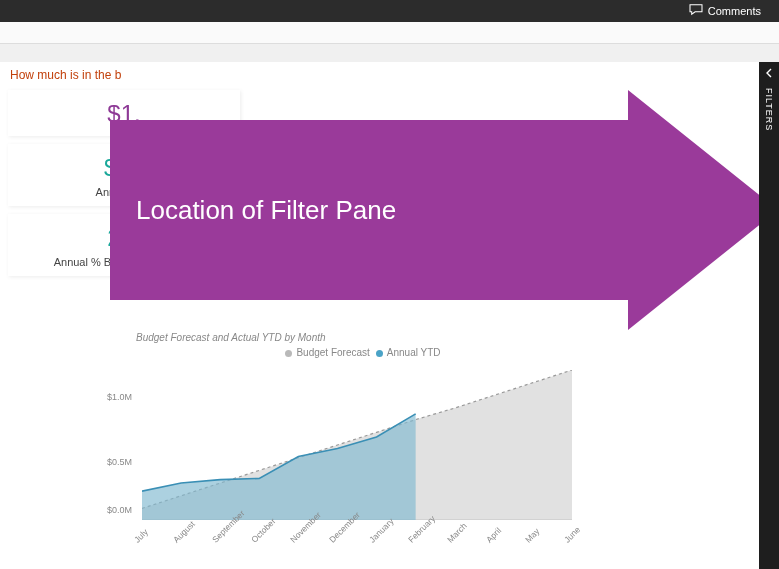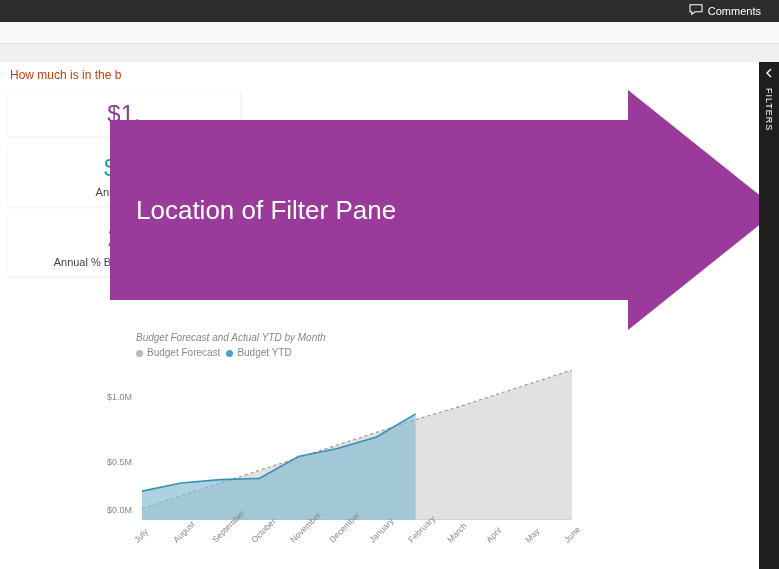"Budget Forecast" .chart-legend { justify-content: none -> center }
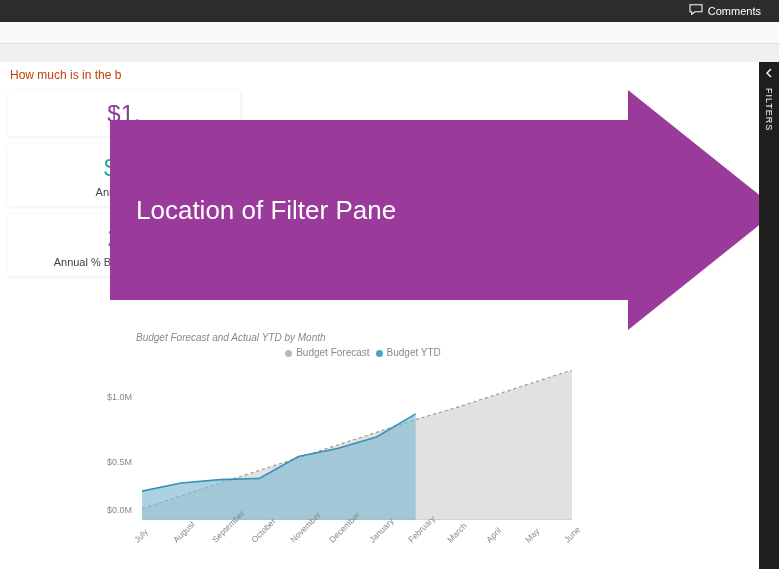"Budget YTD" span { text: Budget -> Annual }
